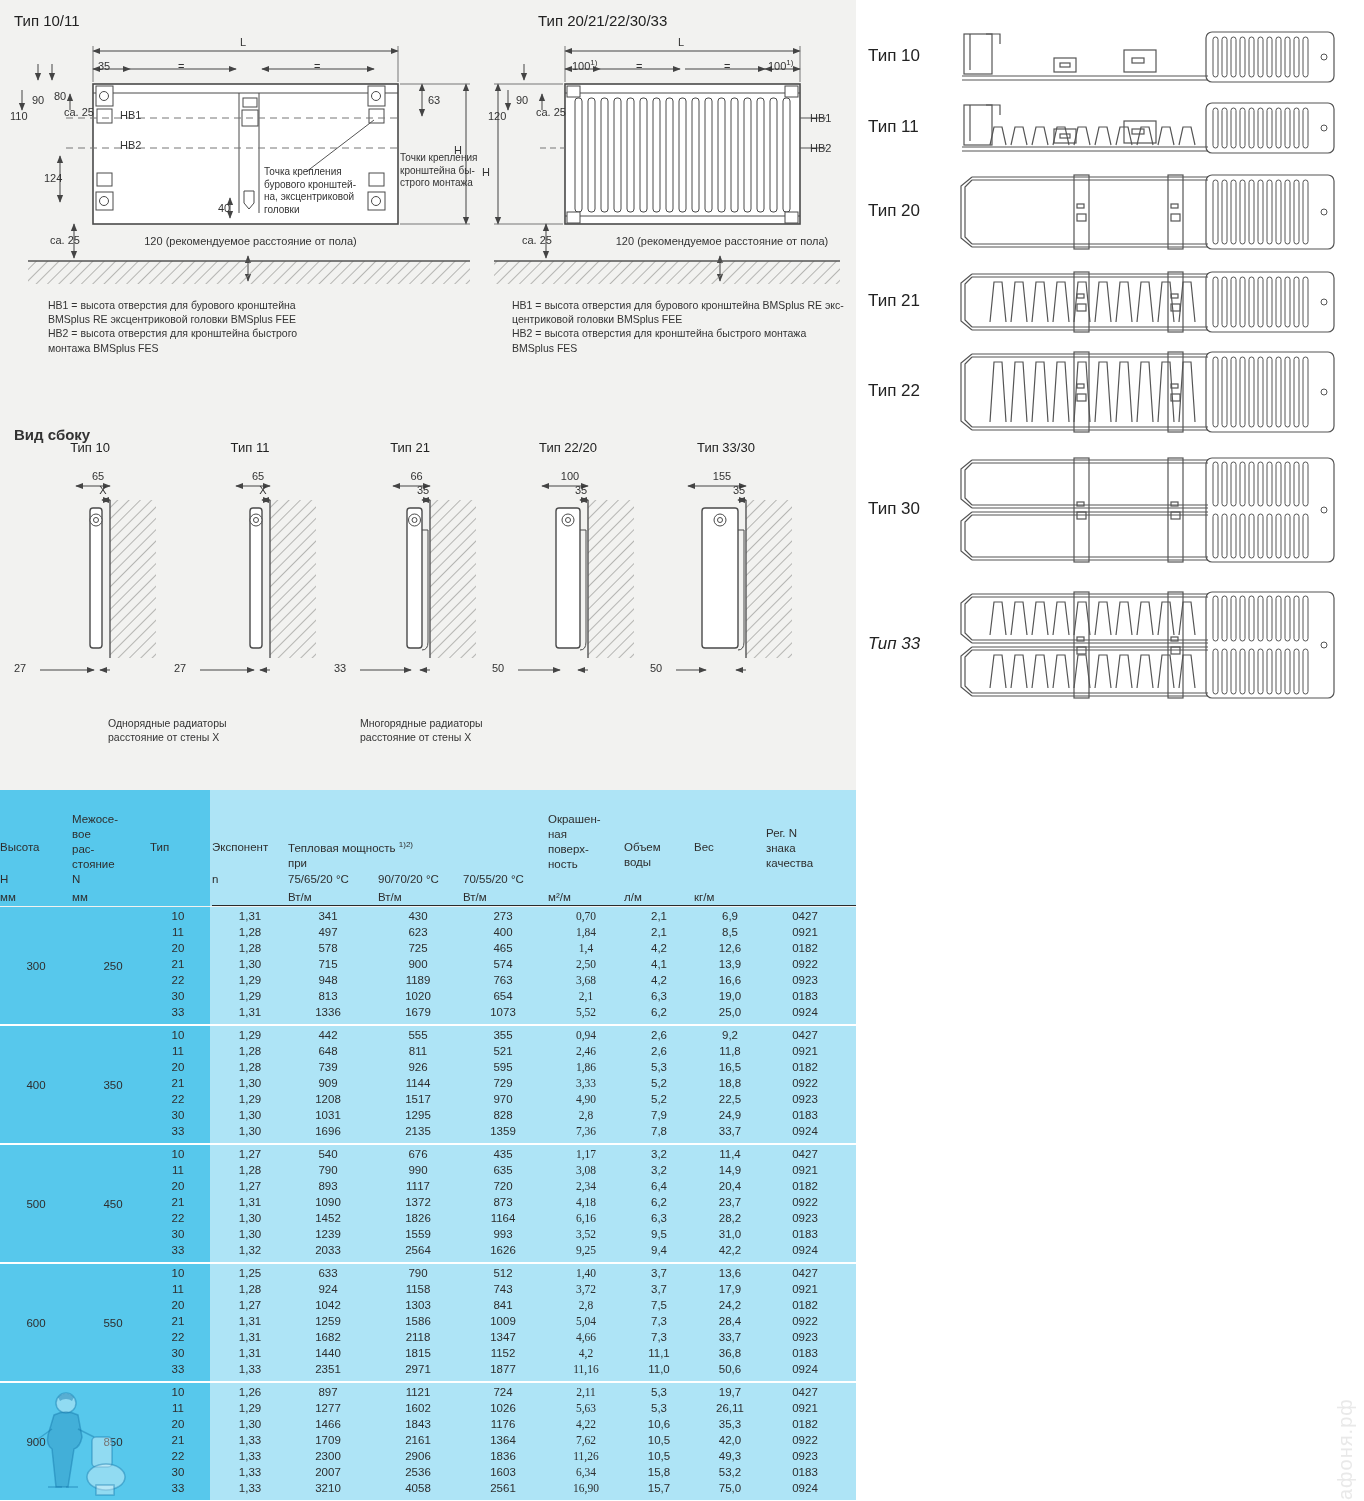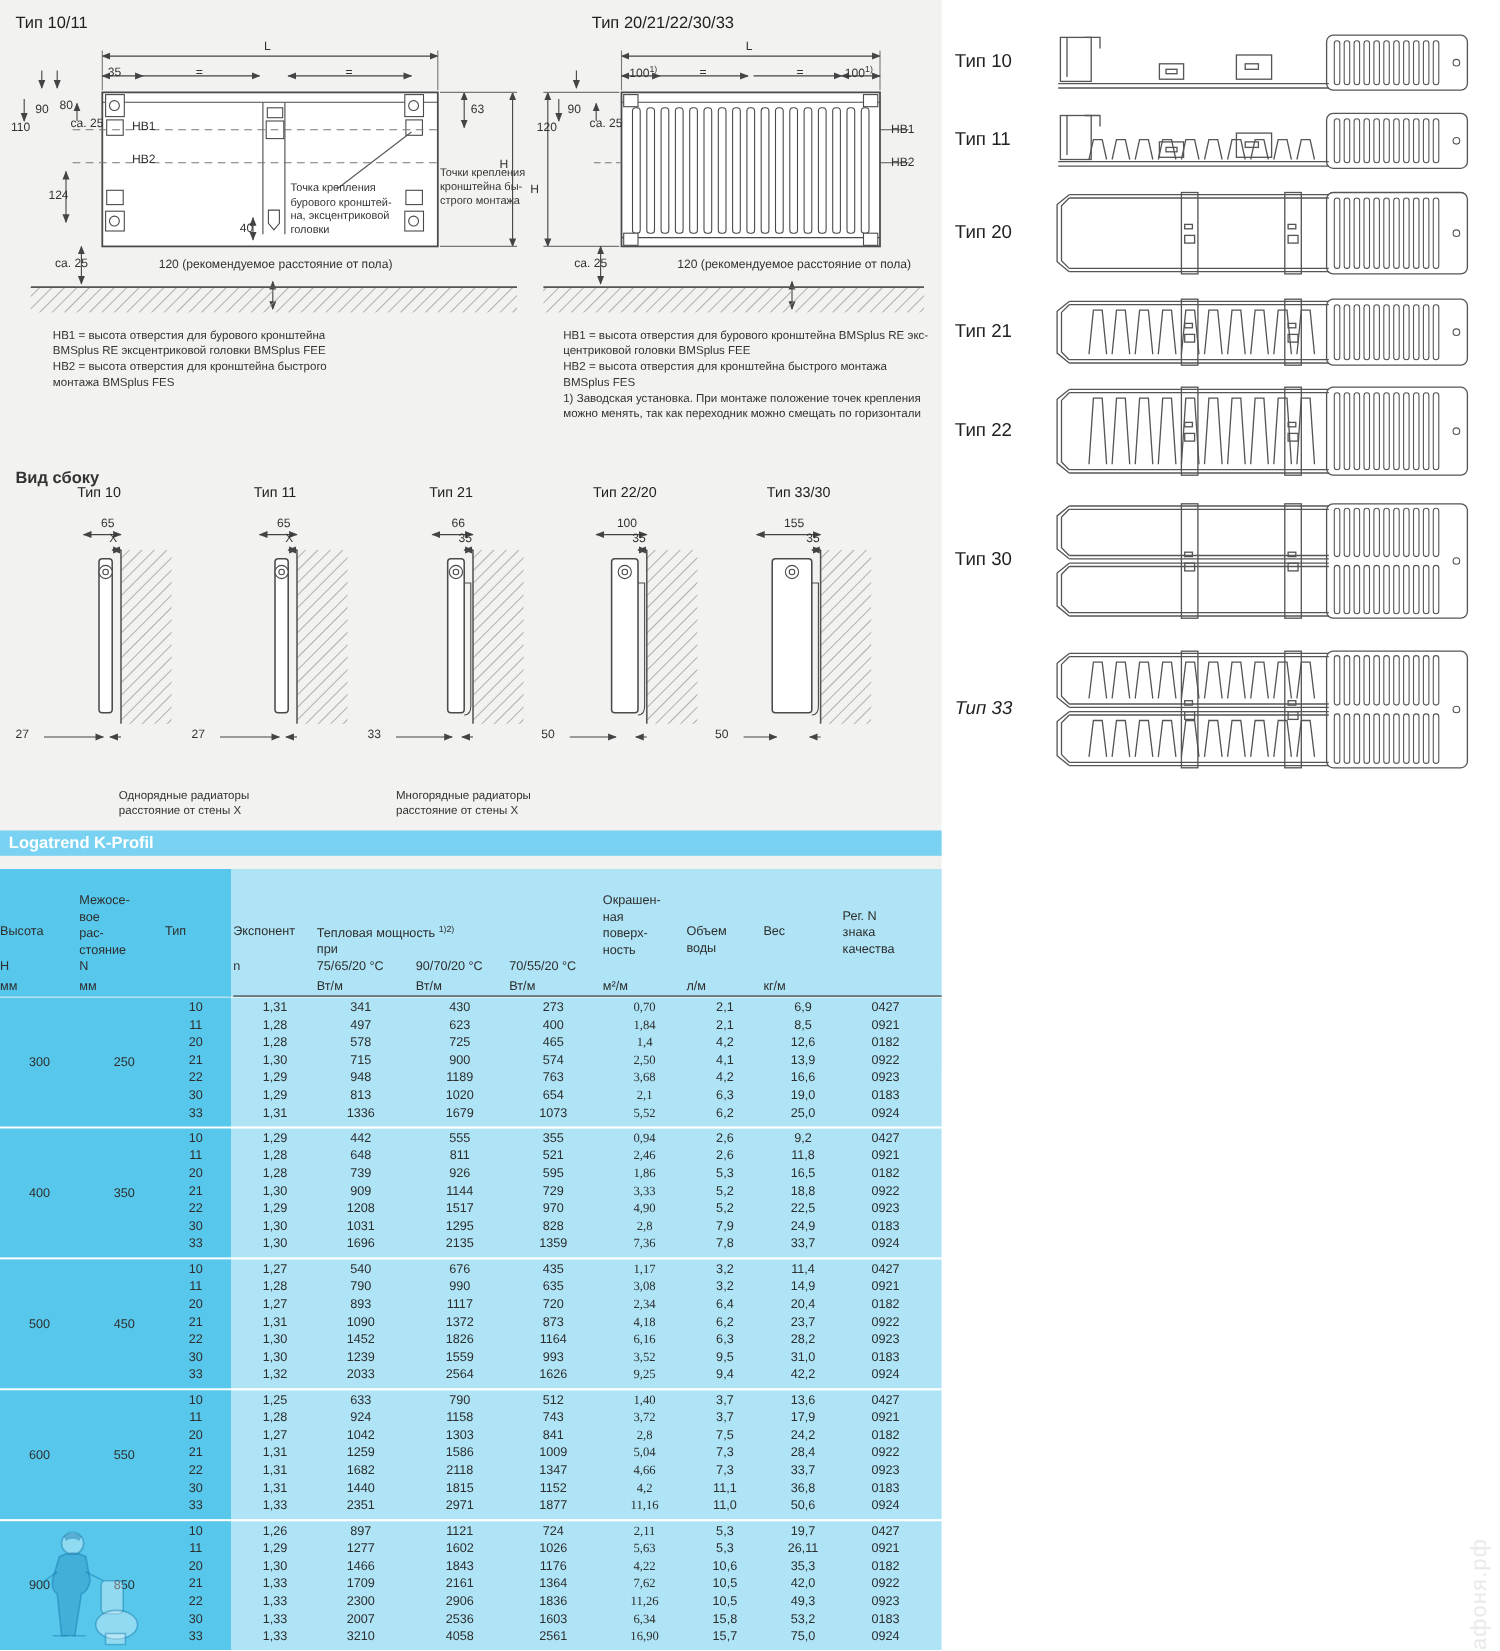"1) Заводская установка. При монтаже" div { html: <div>1) Заводская установка. При монтаже положение точек крепления можно менять, так как переходник можно смещать по горизонтали</div> -> none }
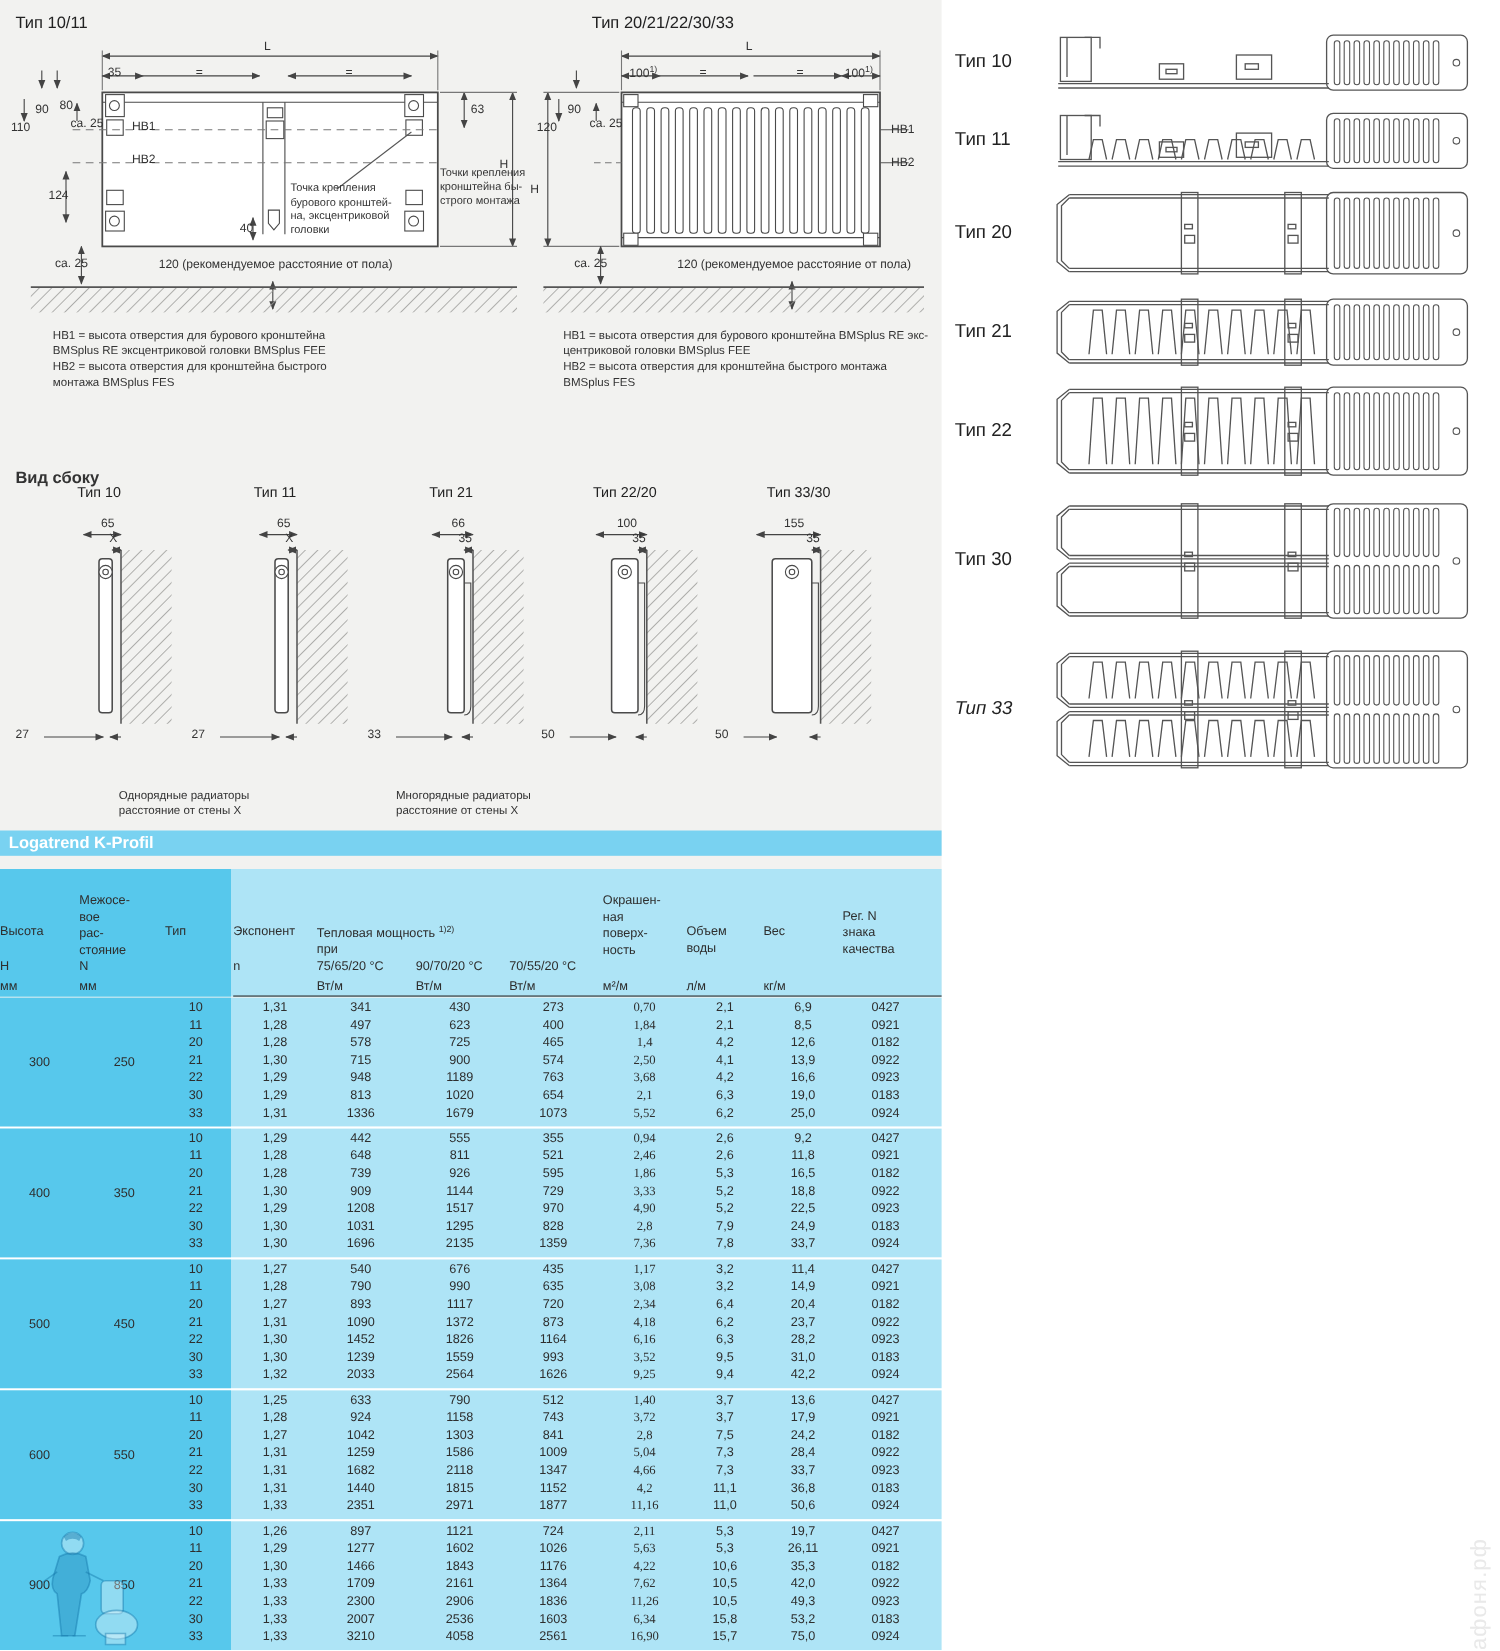"Logatrend K-Profil" div { html: <div>Logatrend K-Profil</div> -> none }
